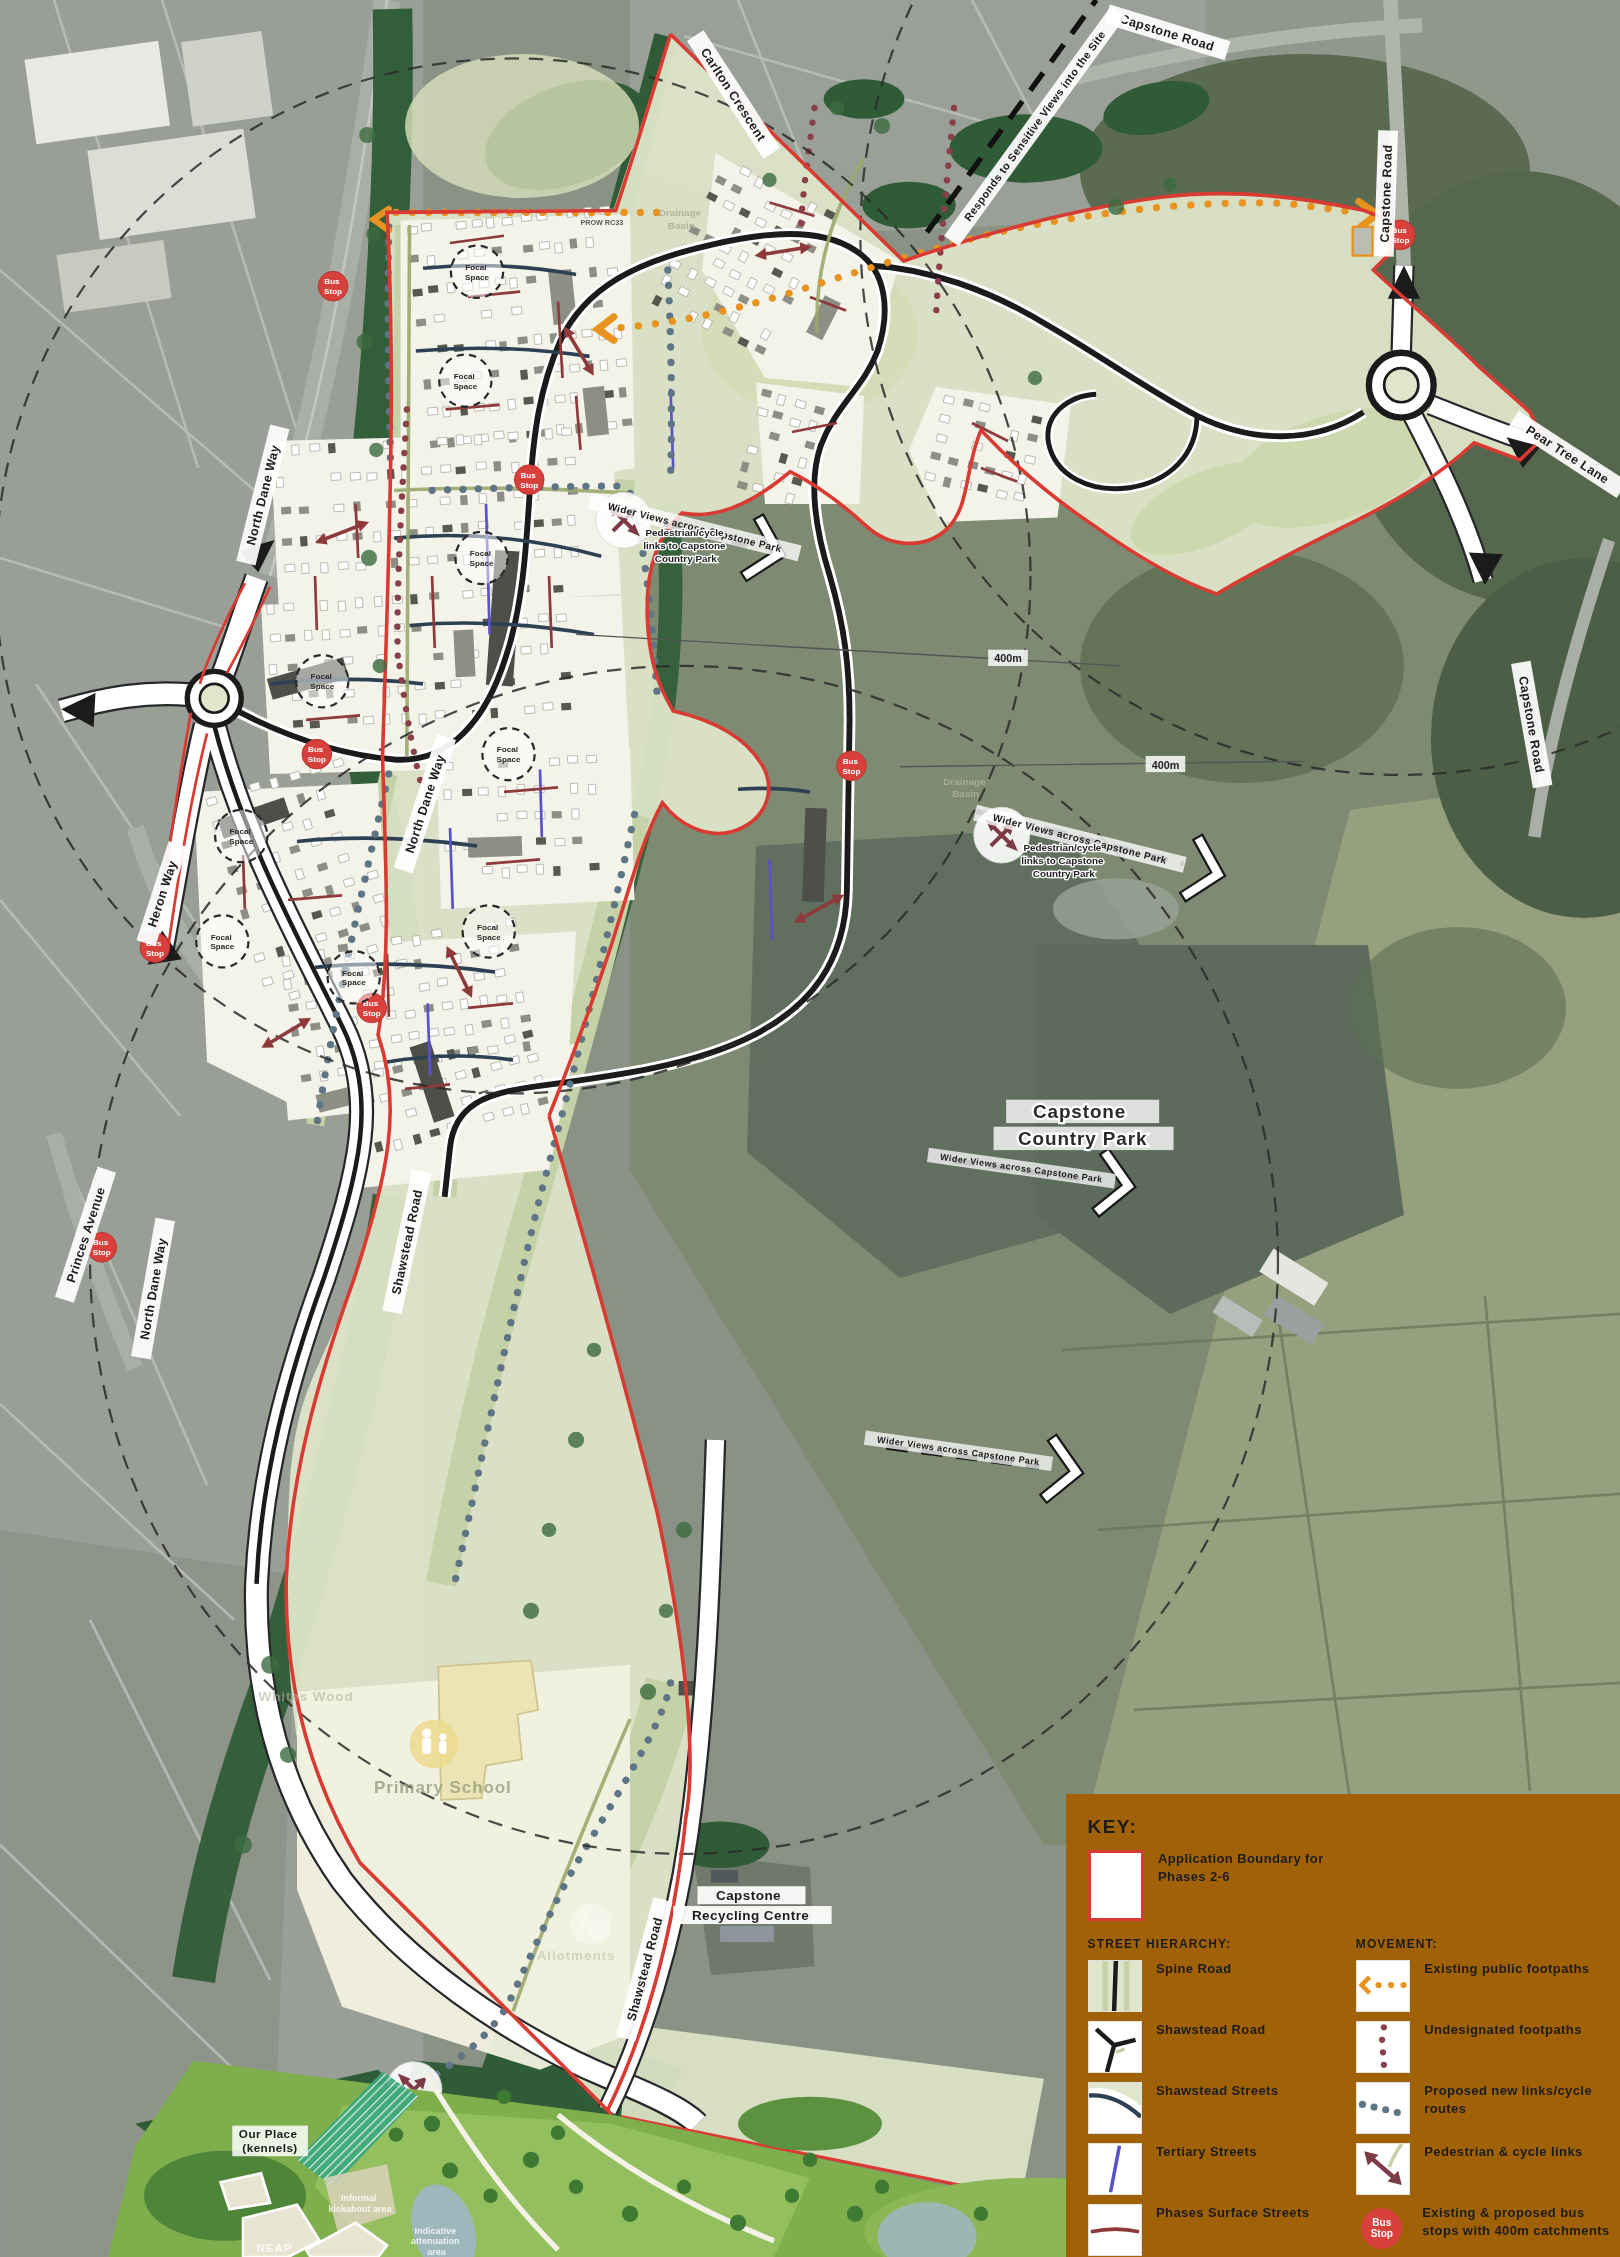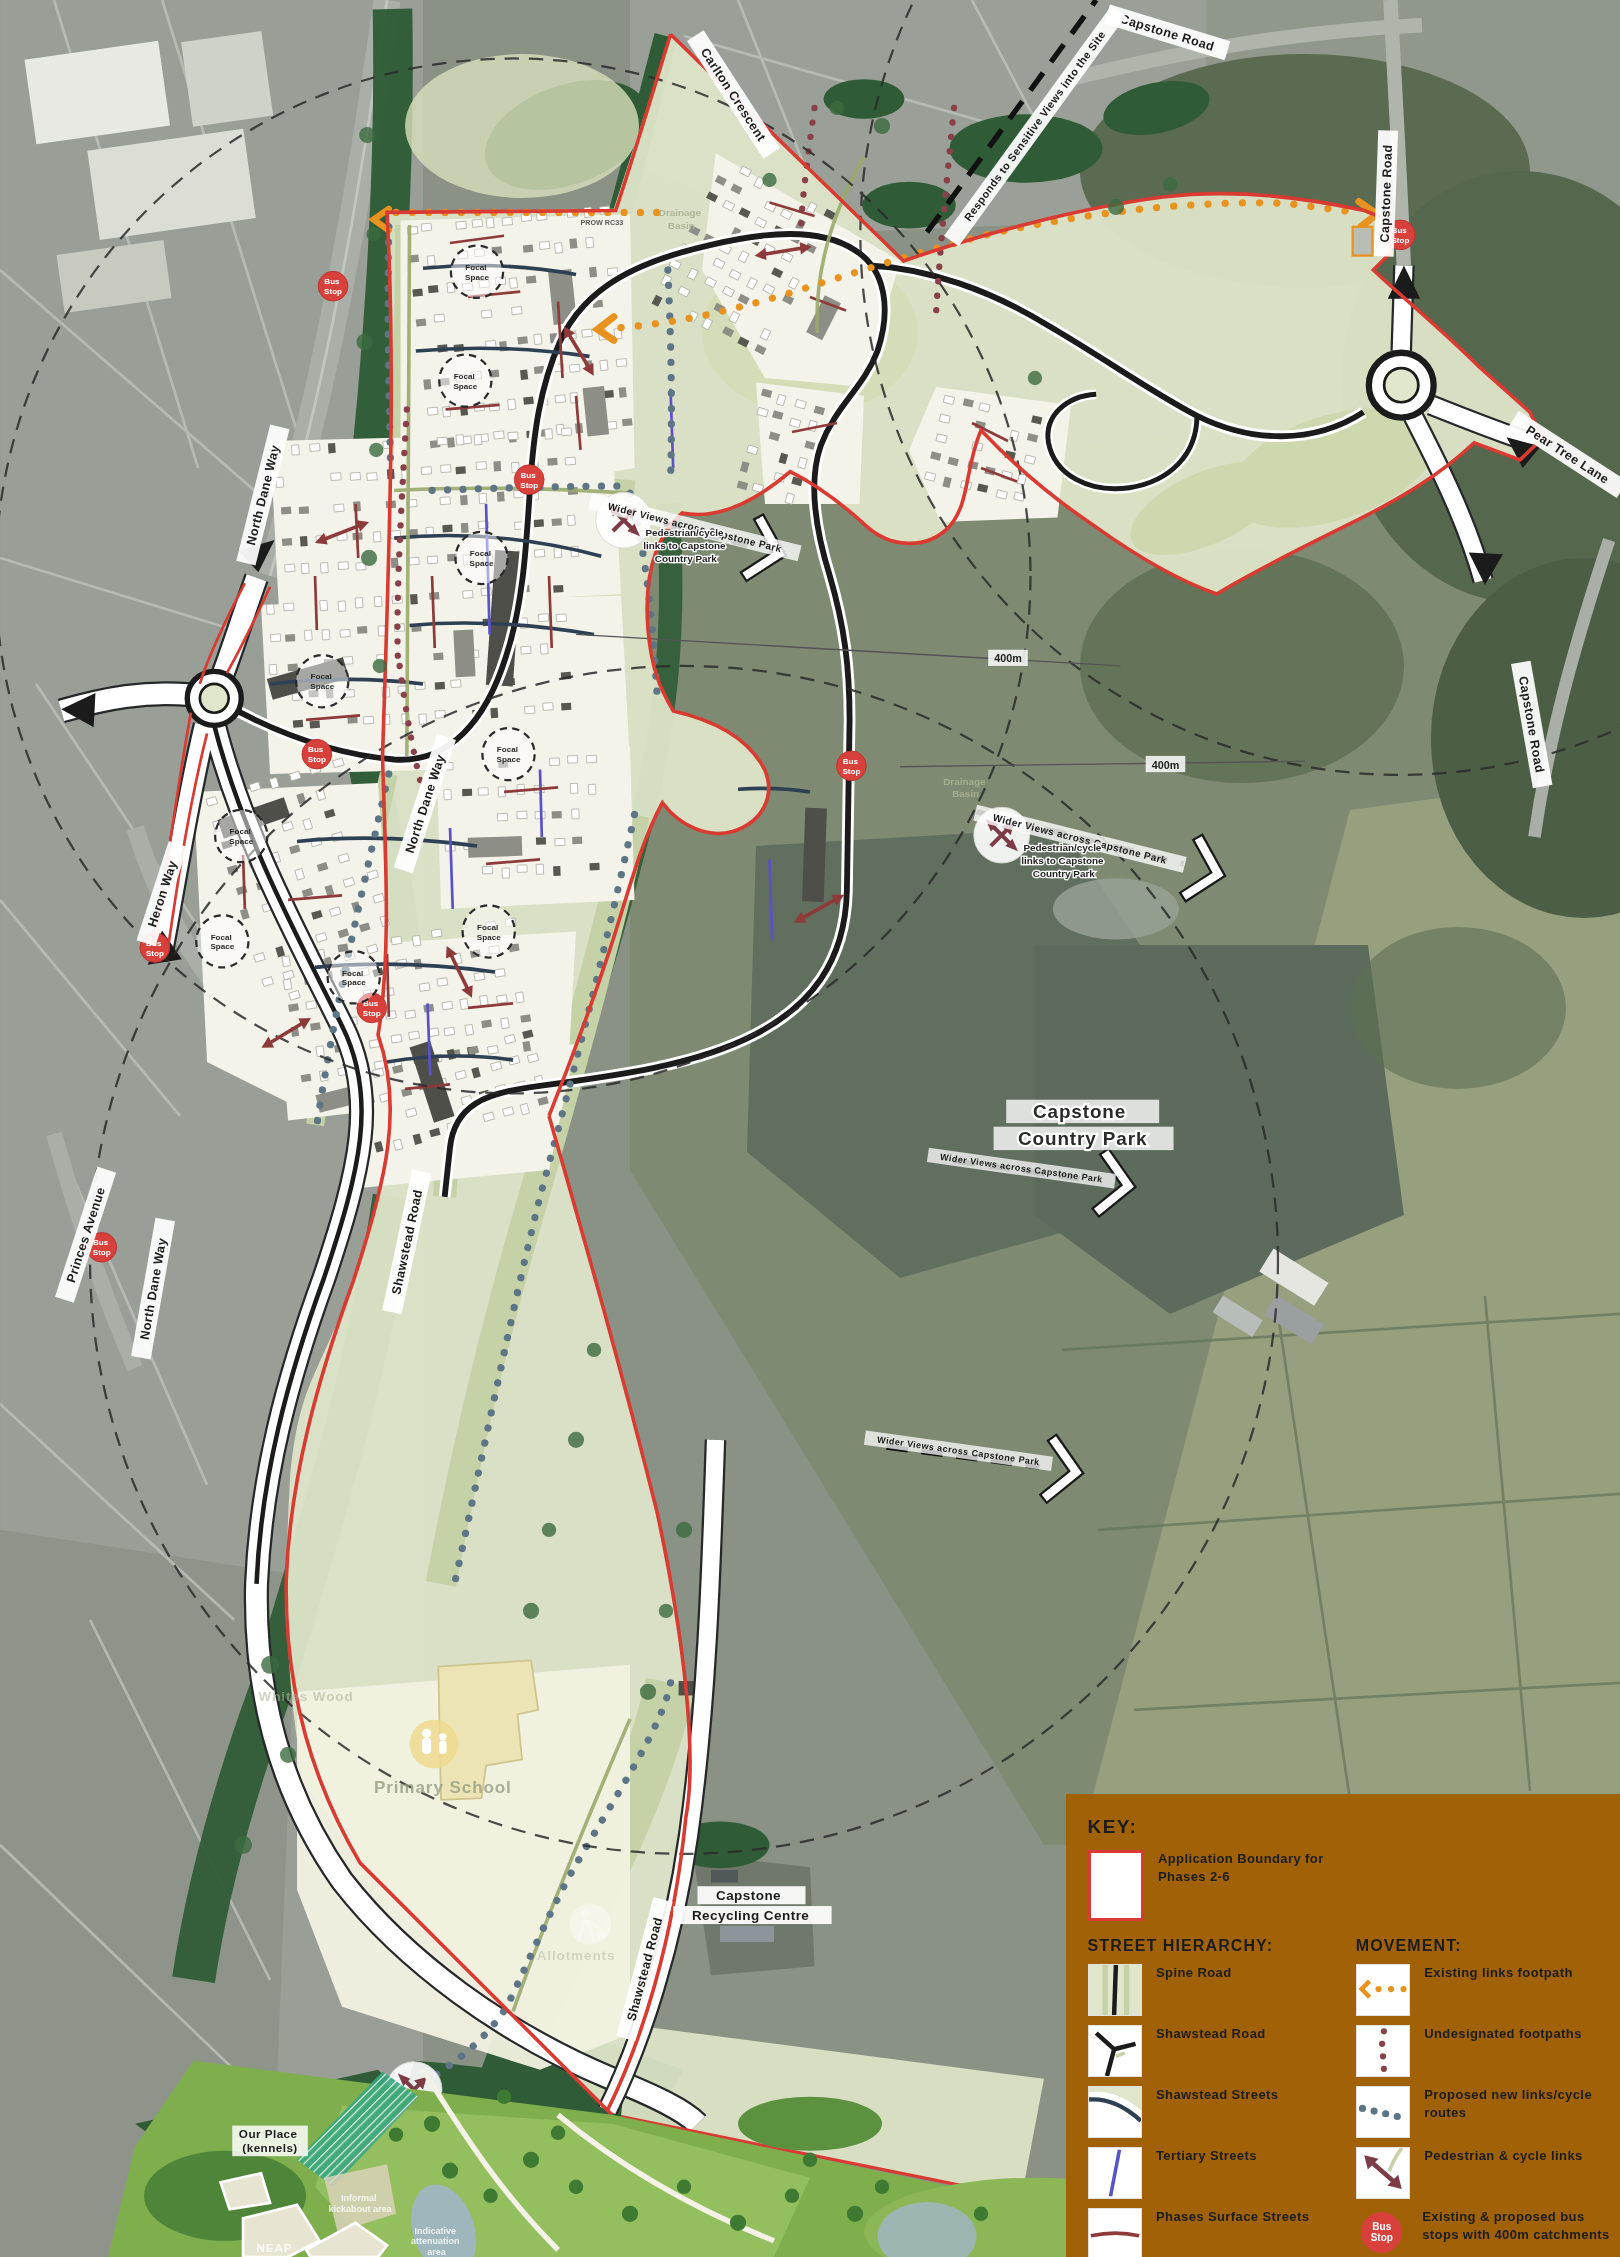"STREET HIERARCHY:" .lg-section-title { font-size: 16px -> 12px }
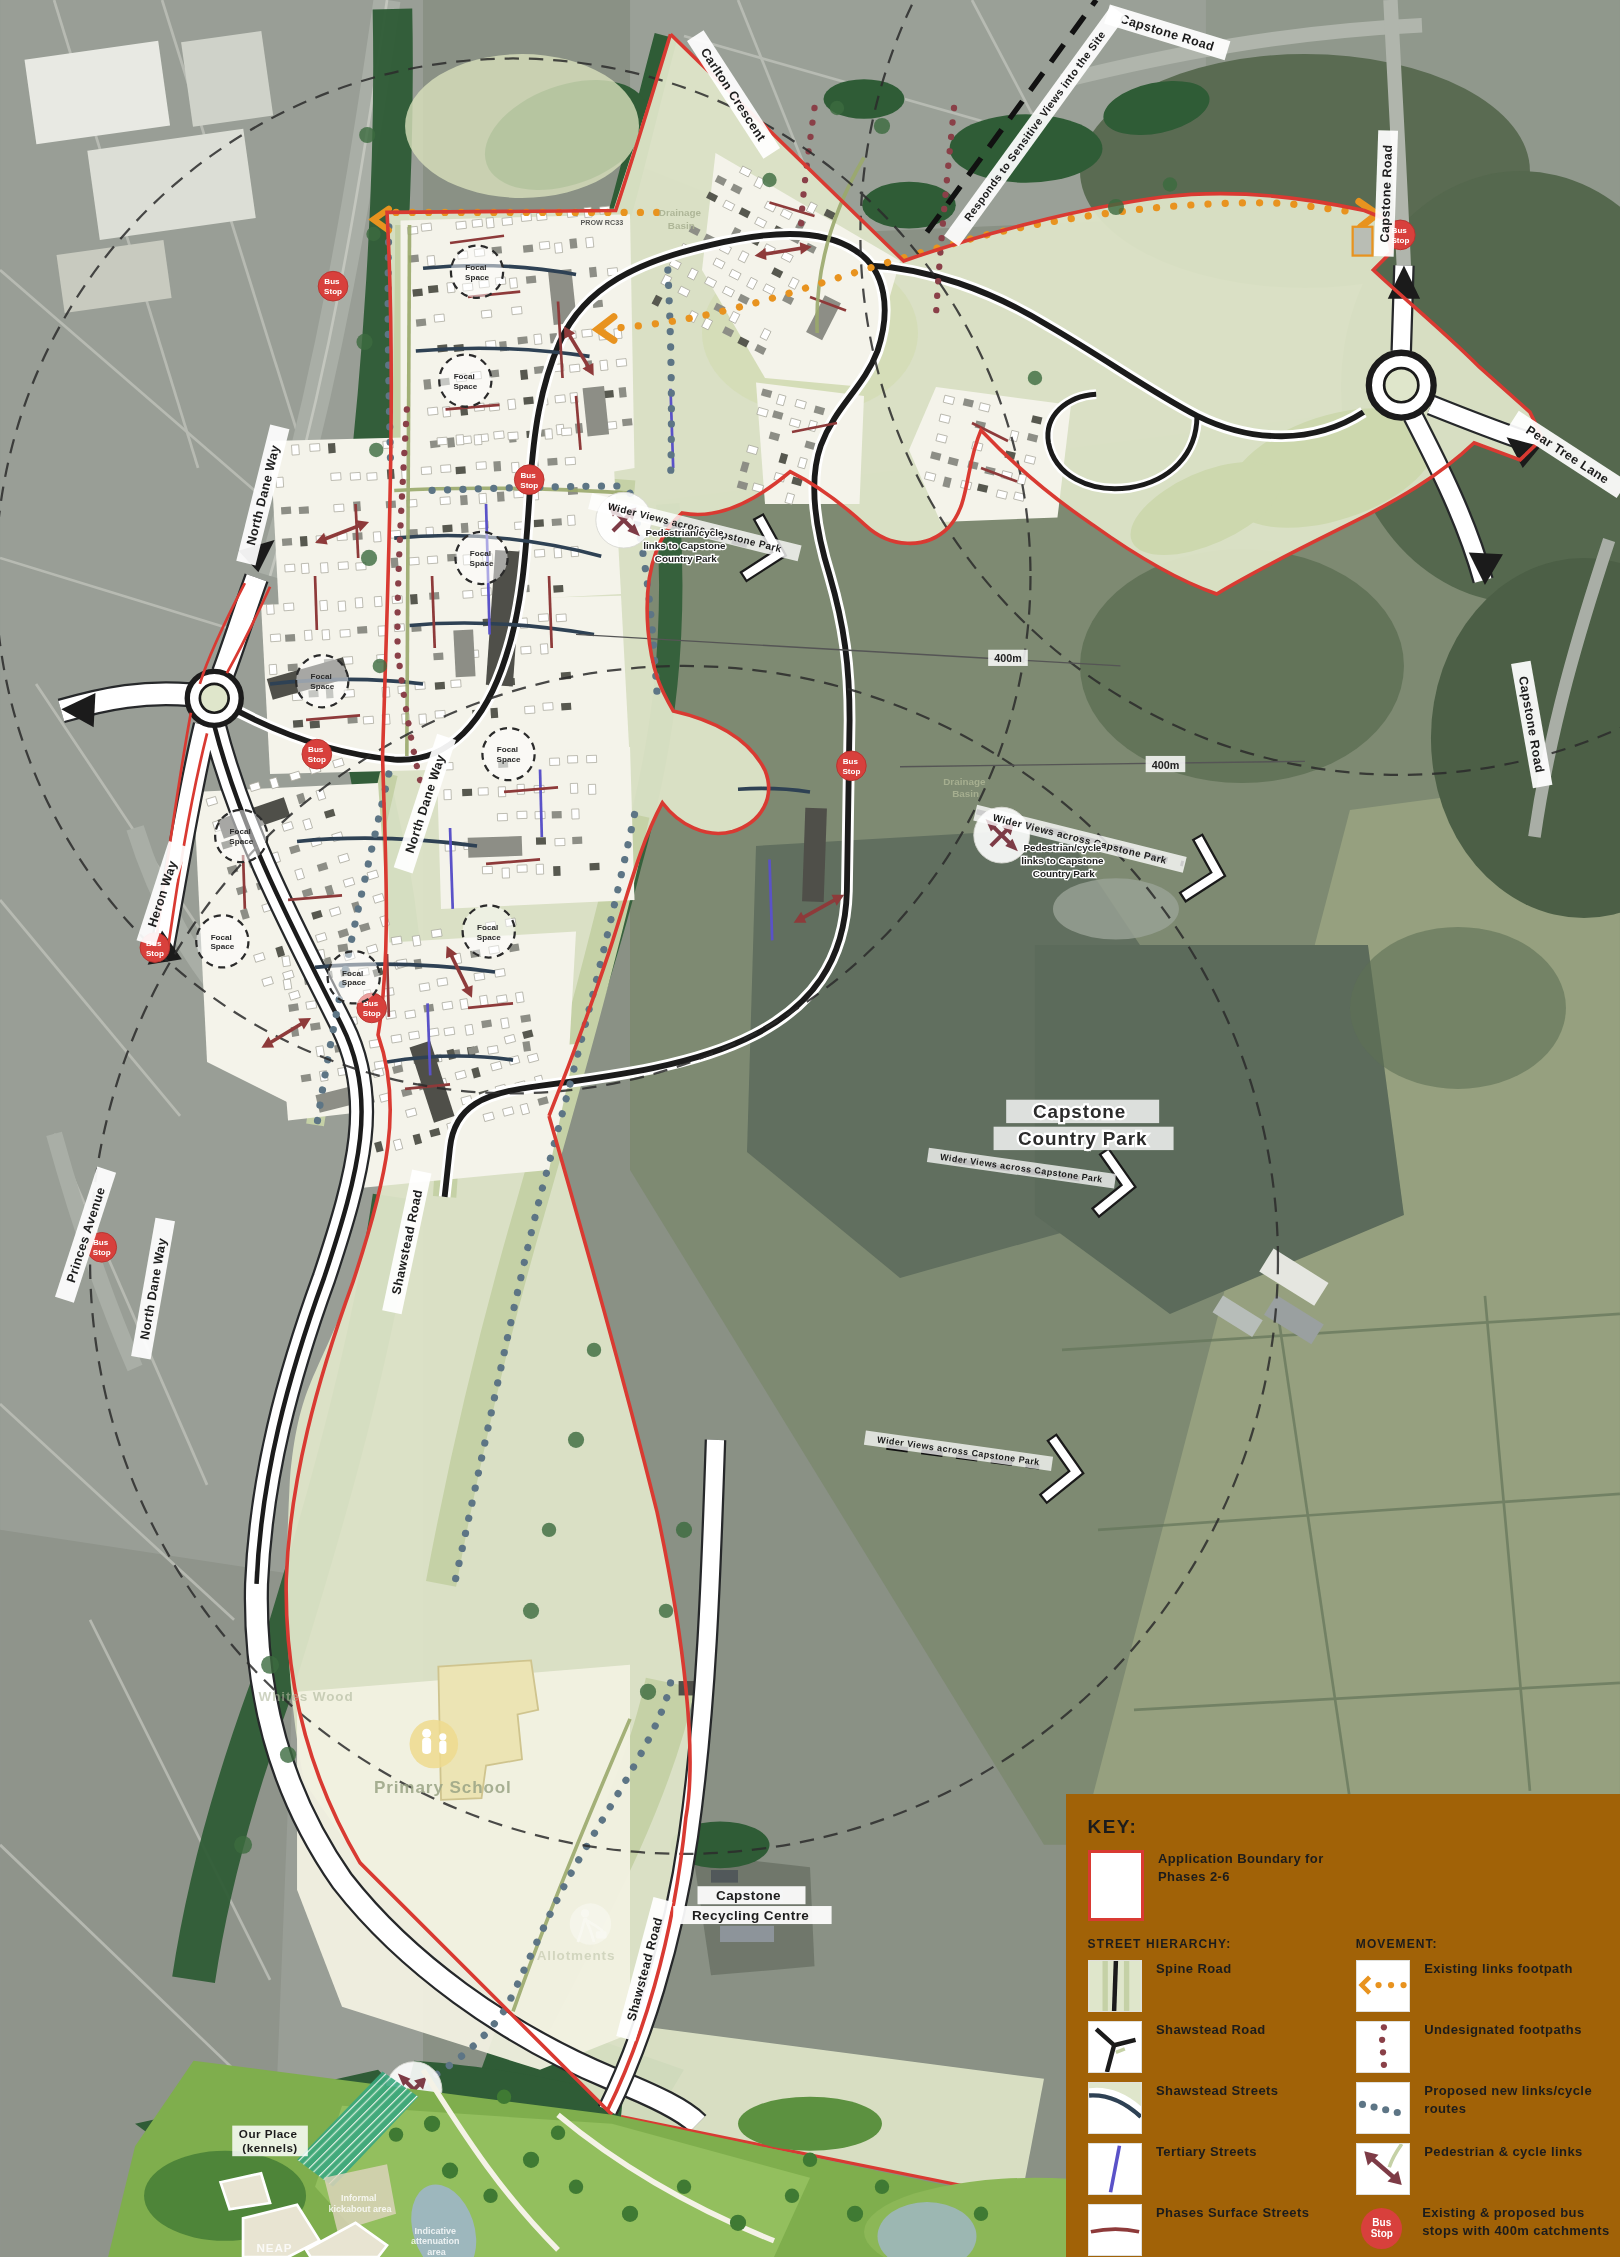"Existing links footpath" div.lg-label { text: links footpath -> public footpaths }
